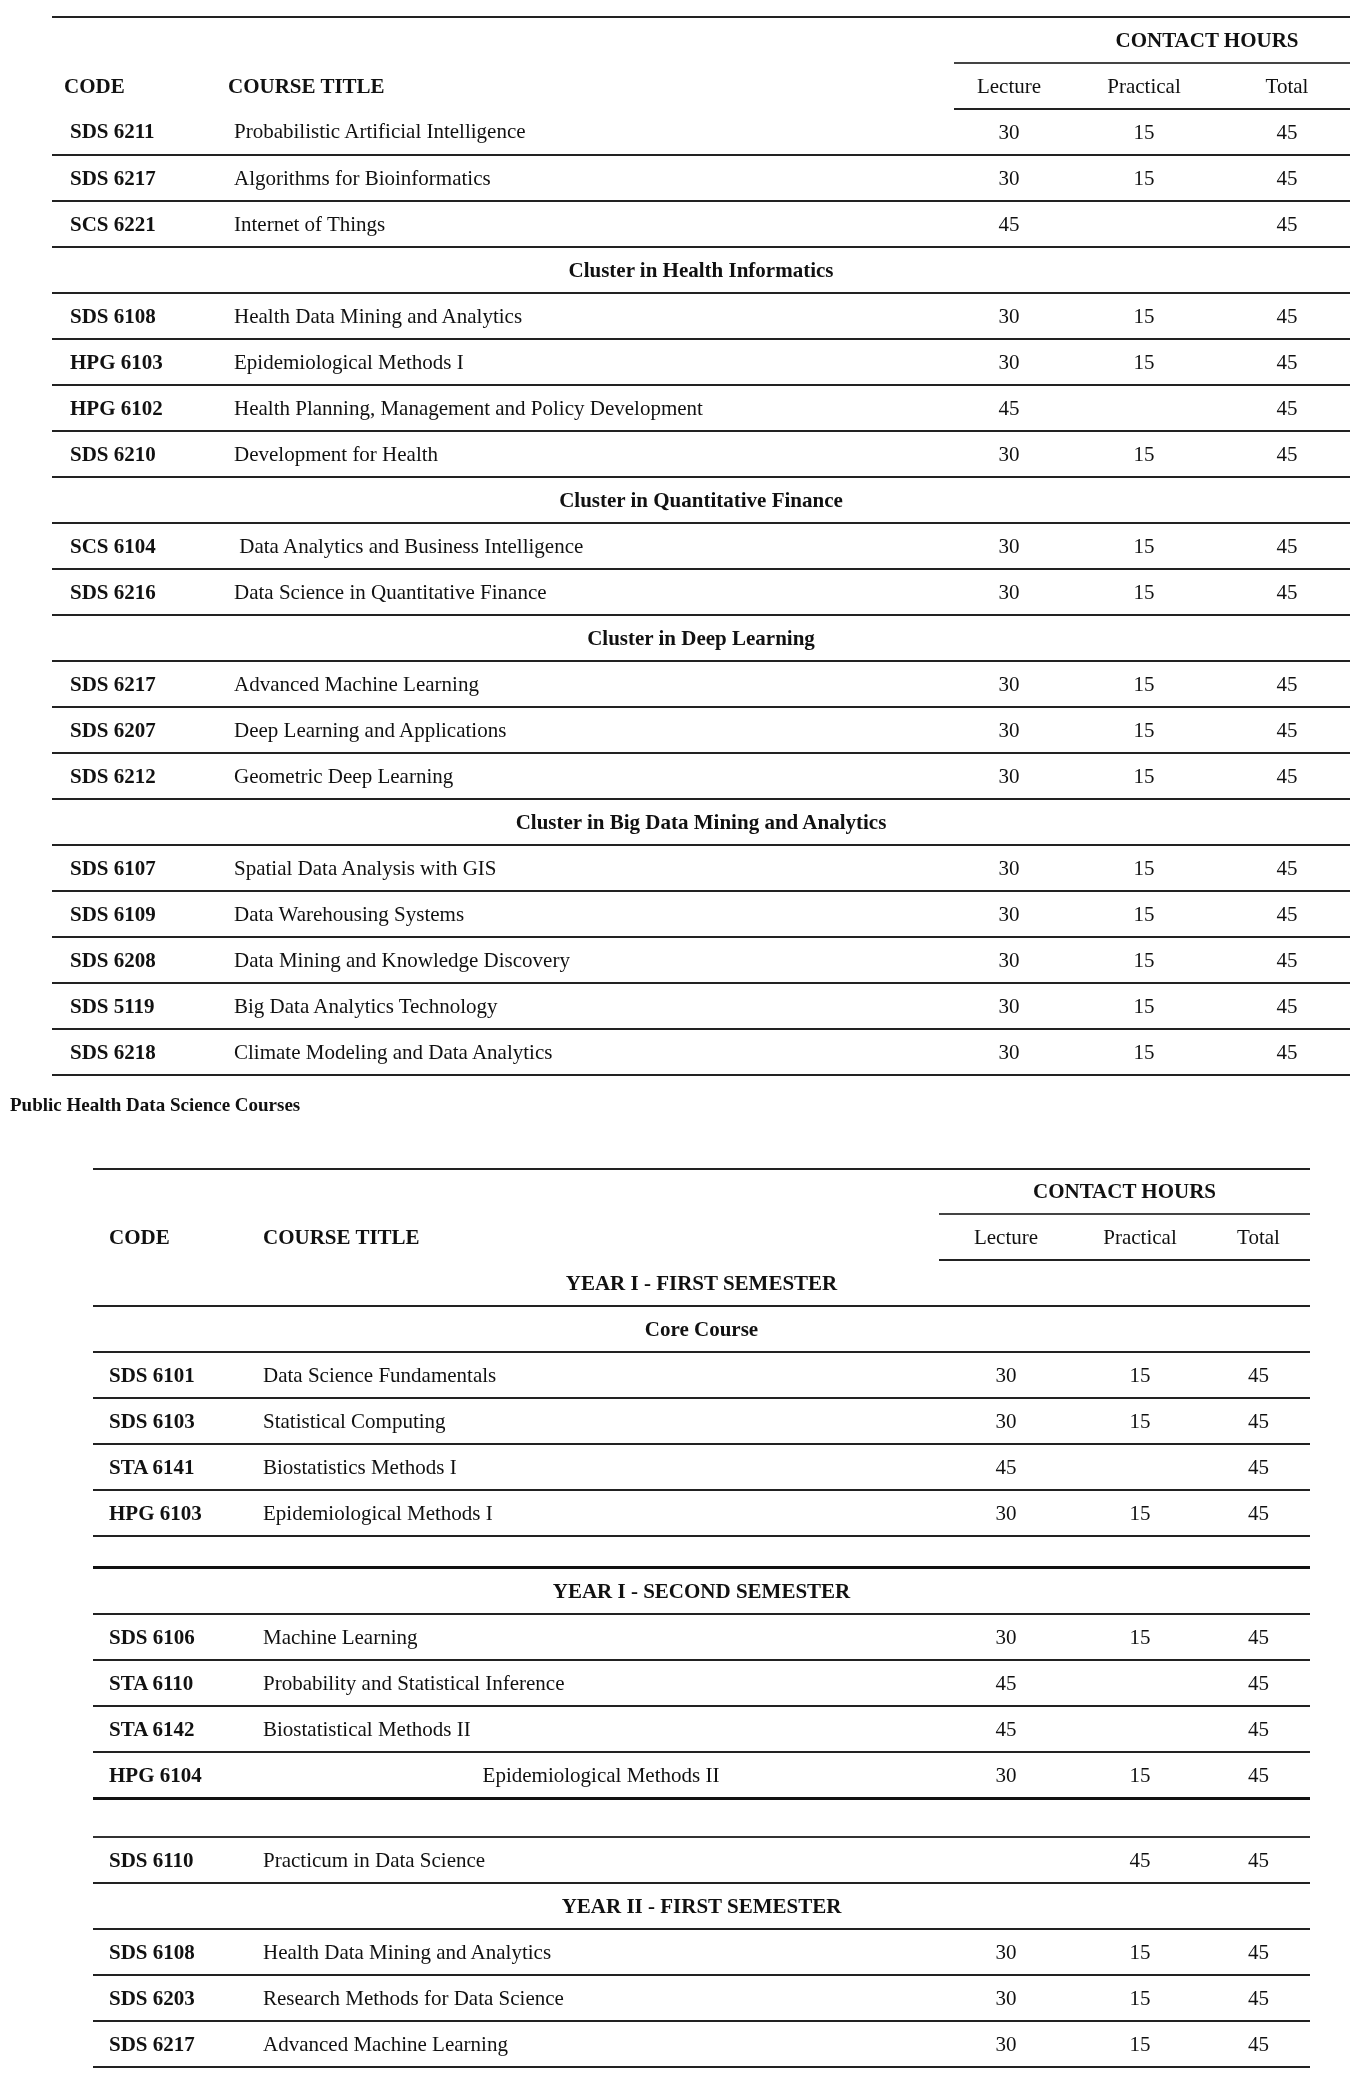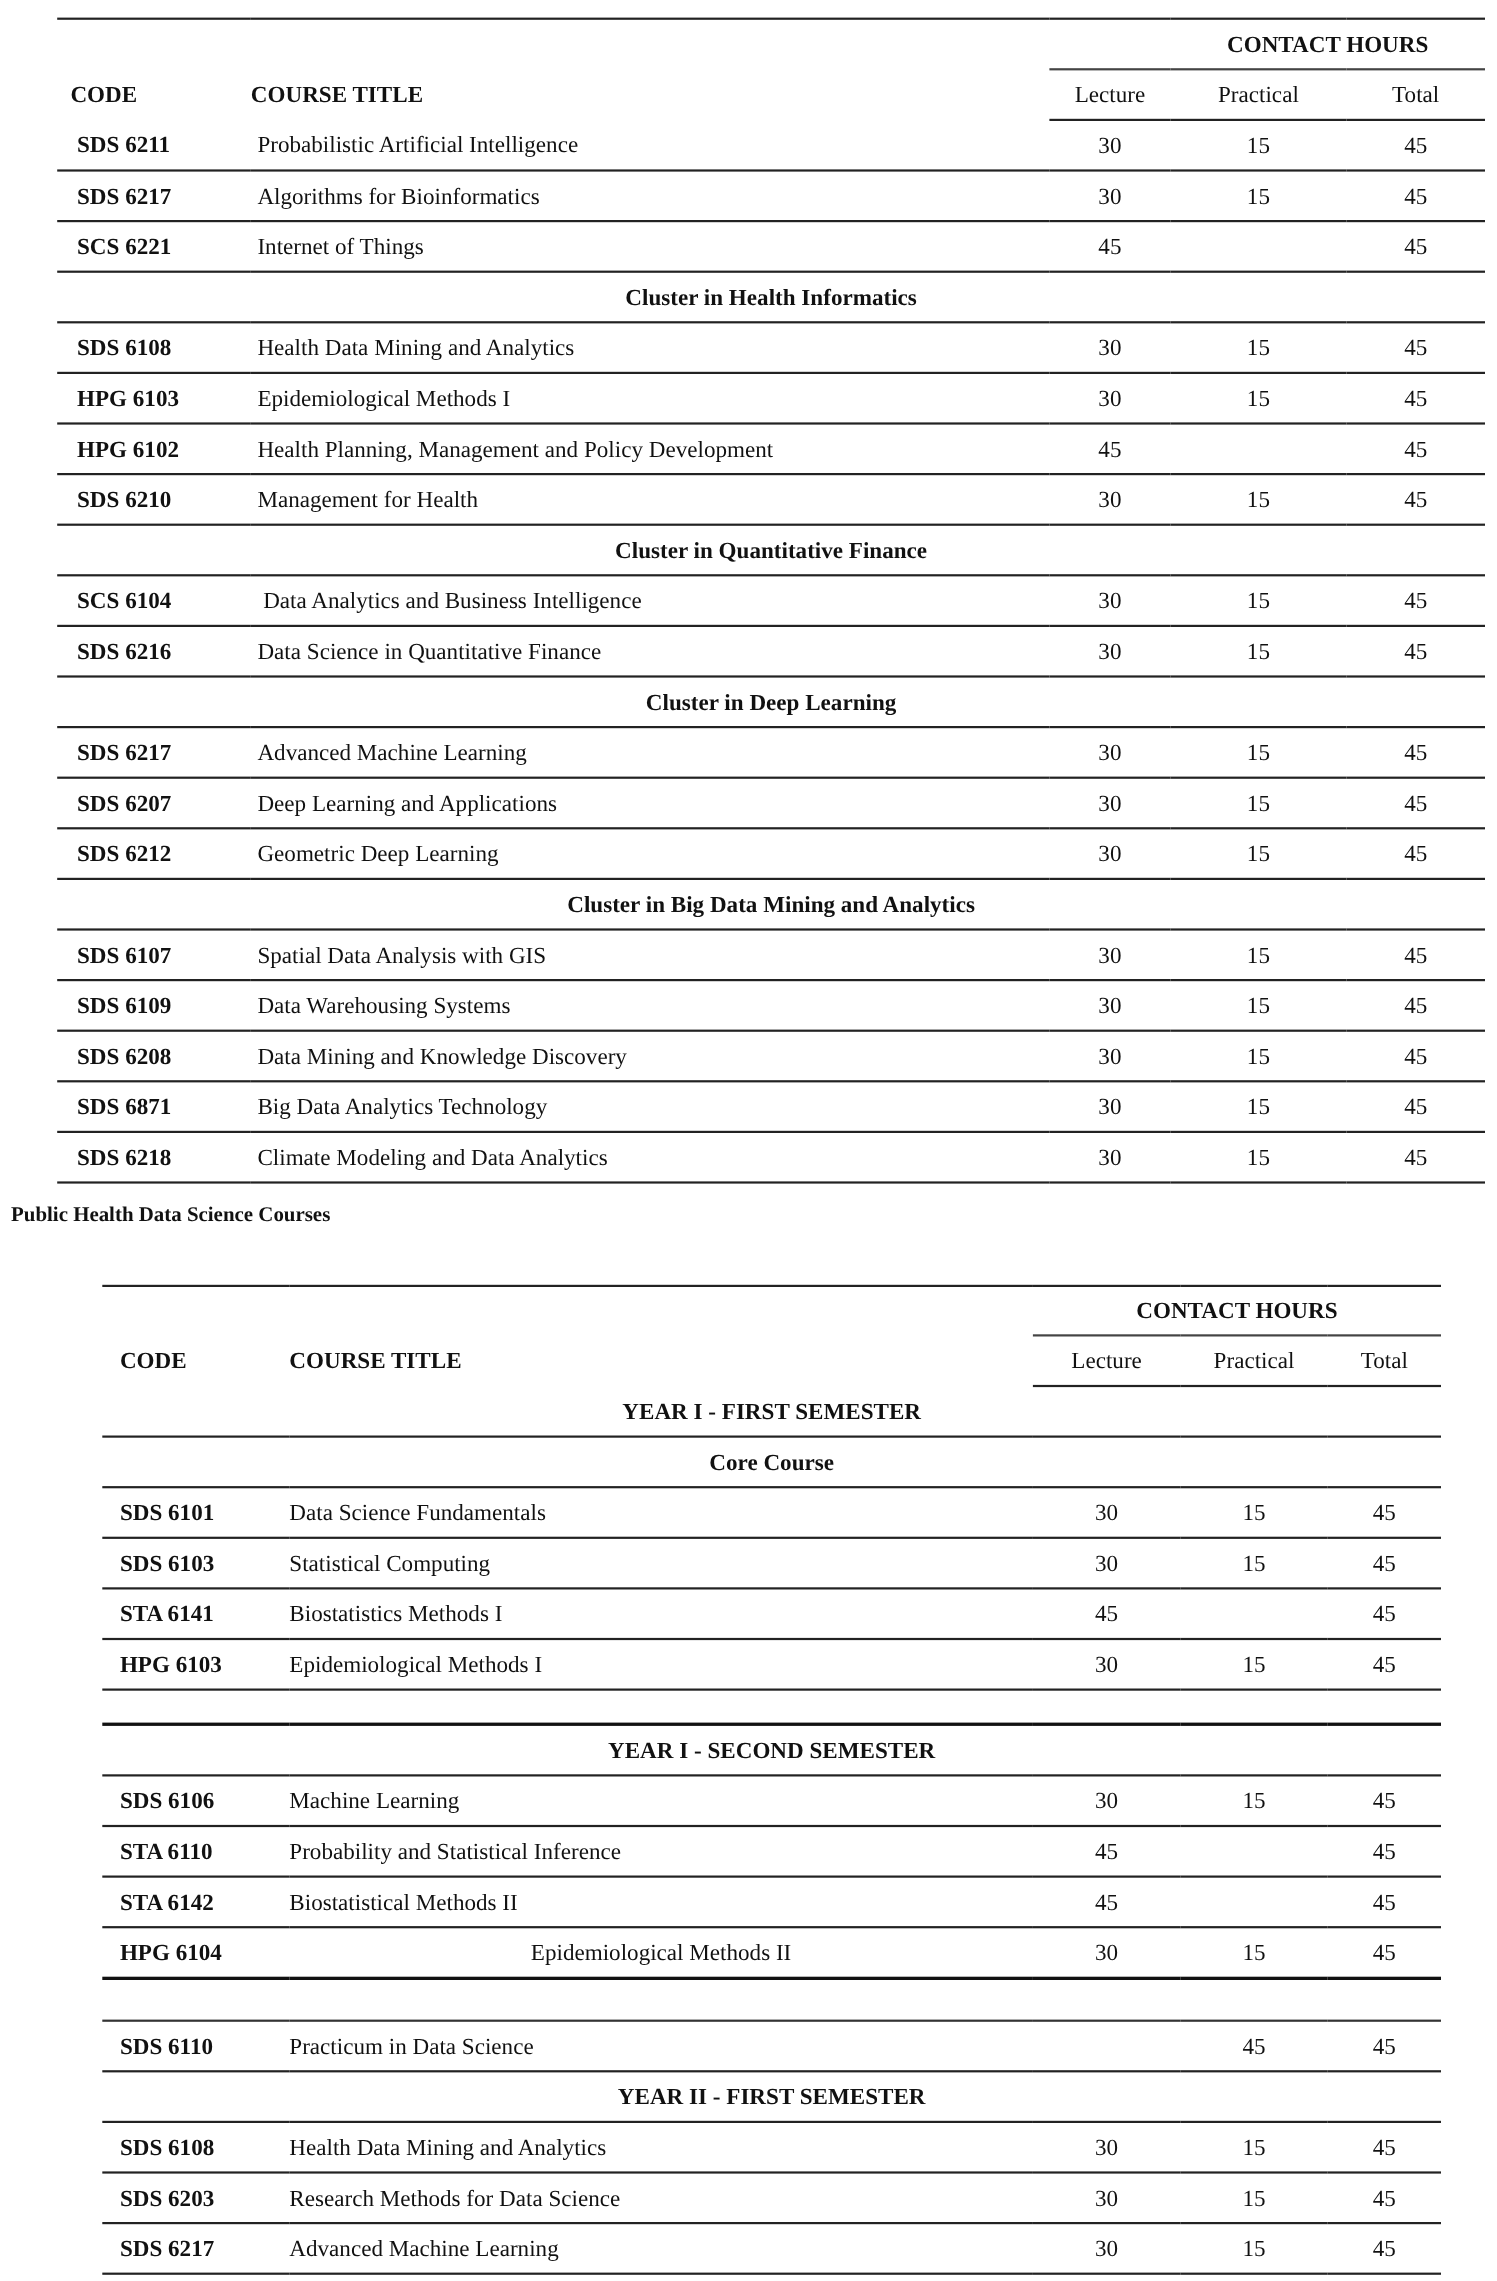"Management for Health" td.titlecell { text: Management -> Development }
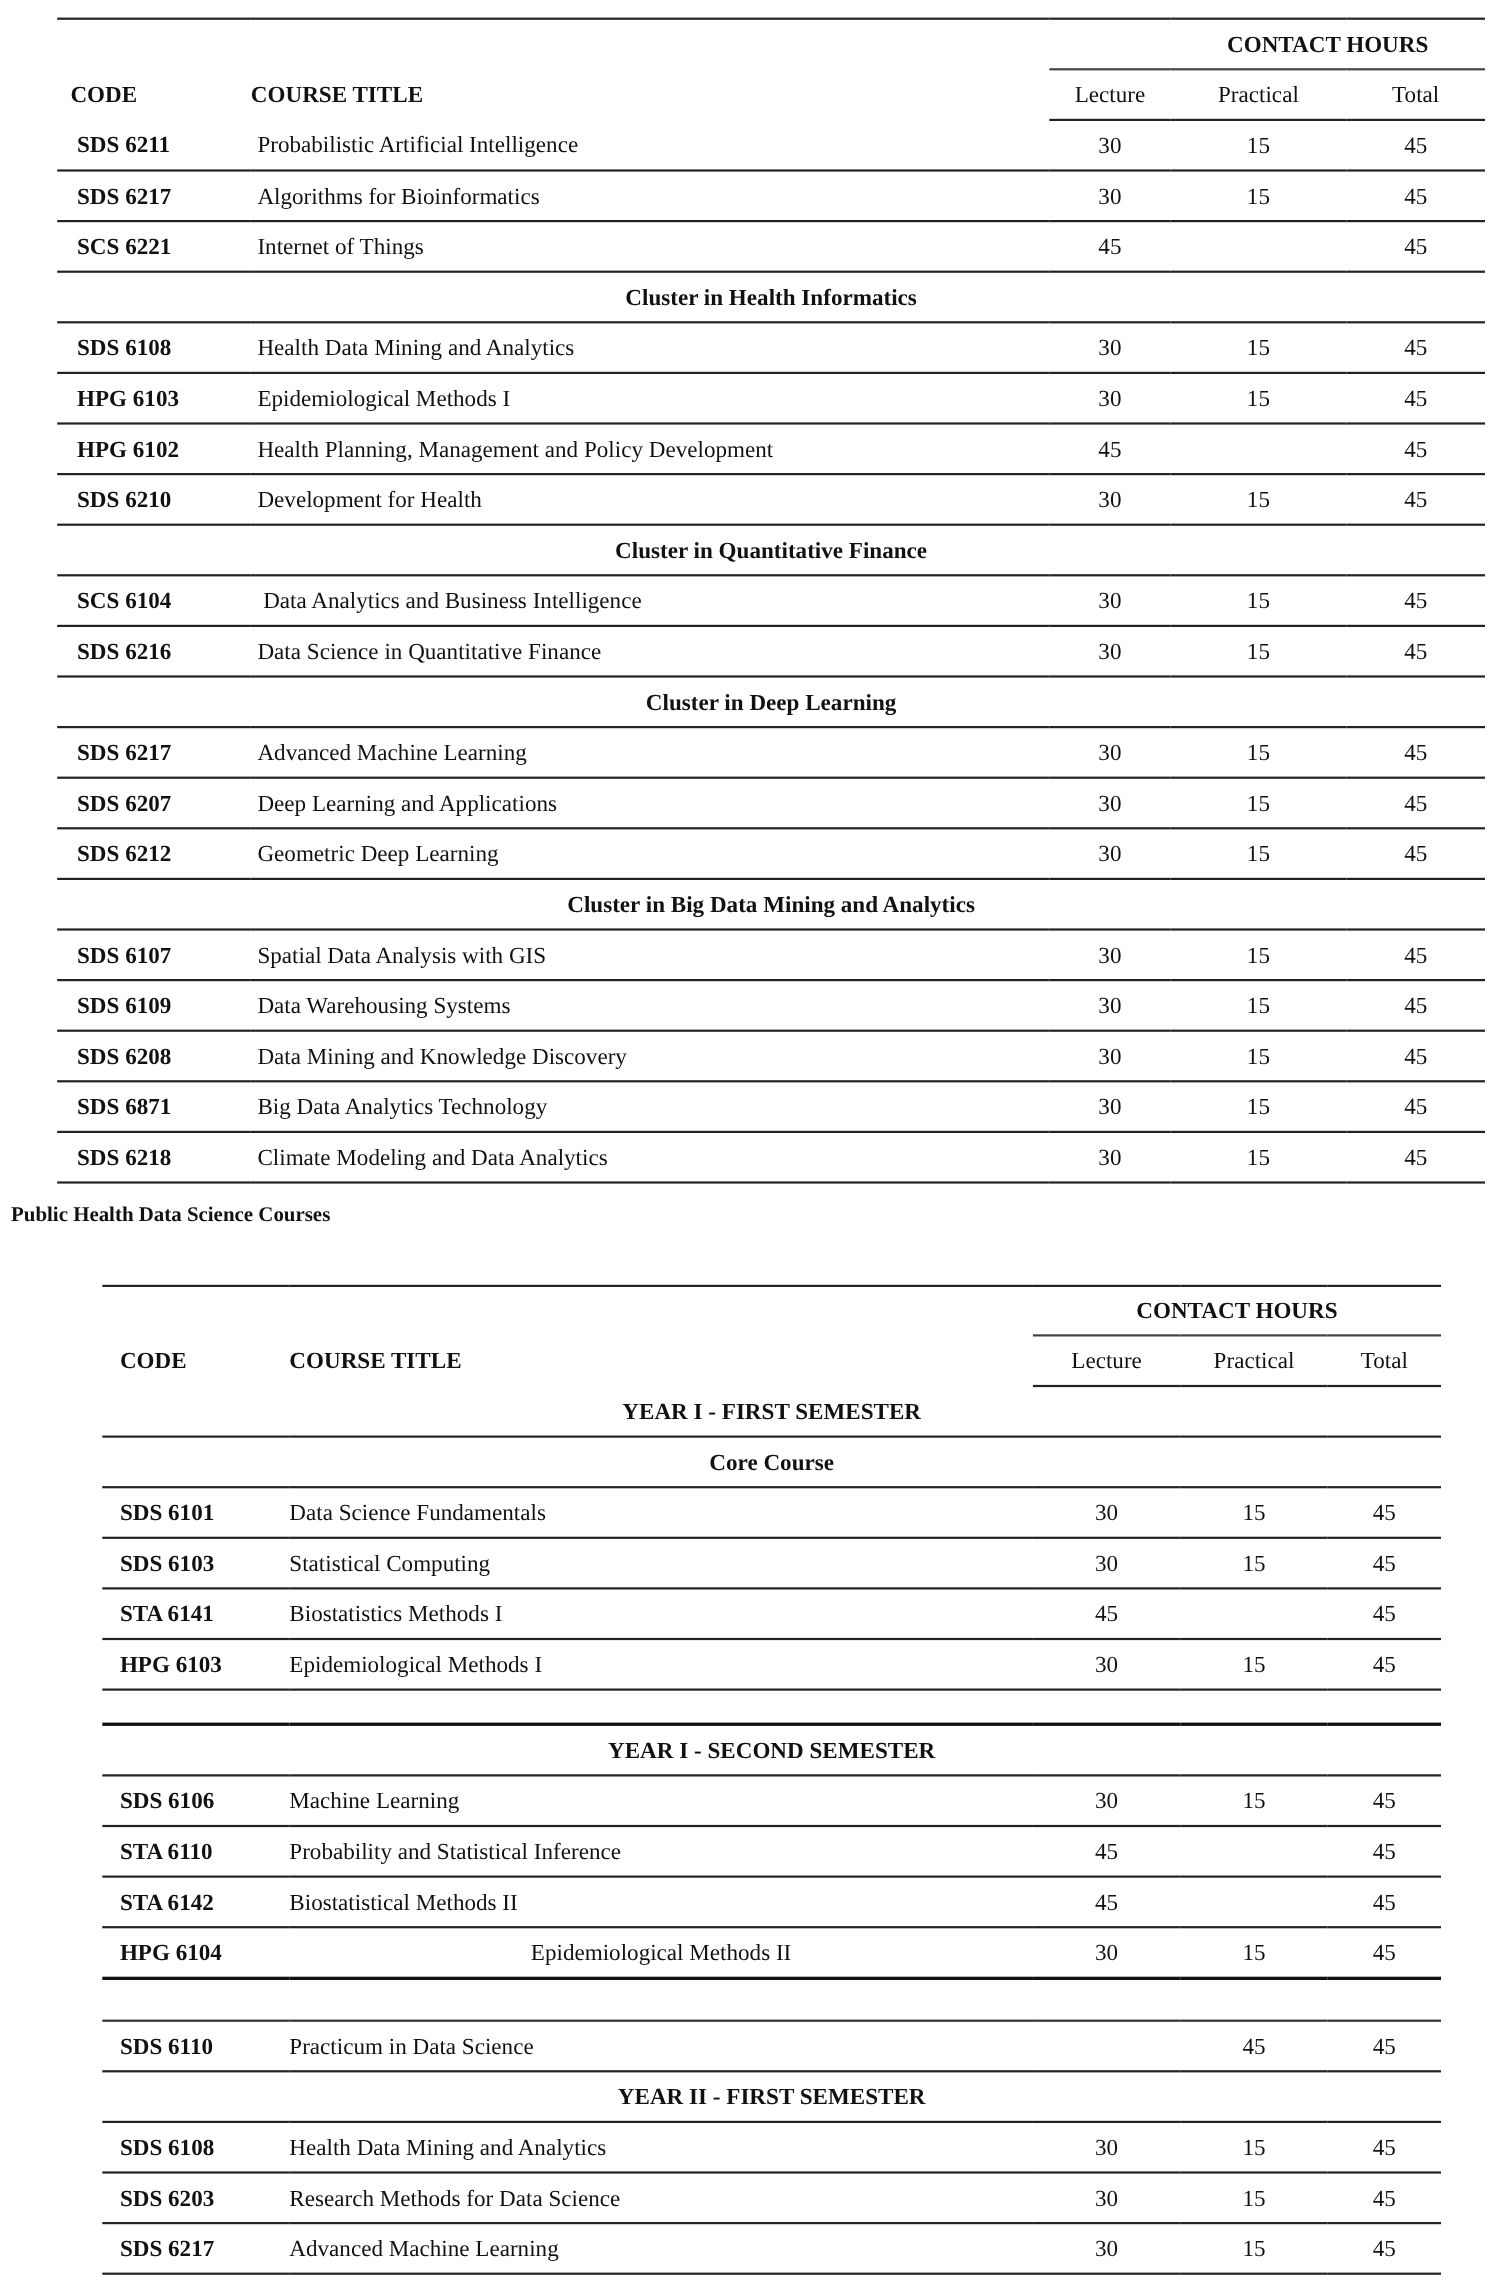"SDS 6871" td.codecell { text: 6871 -> 5119 }
